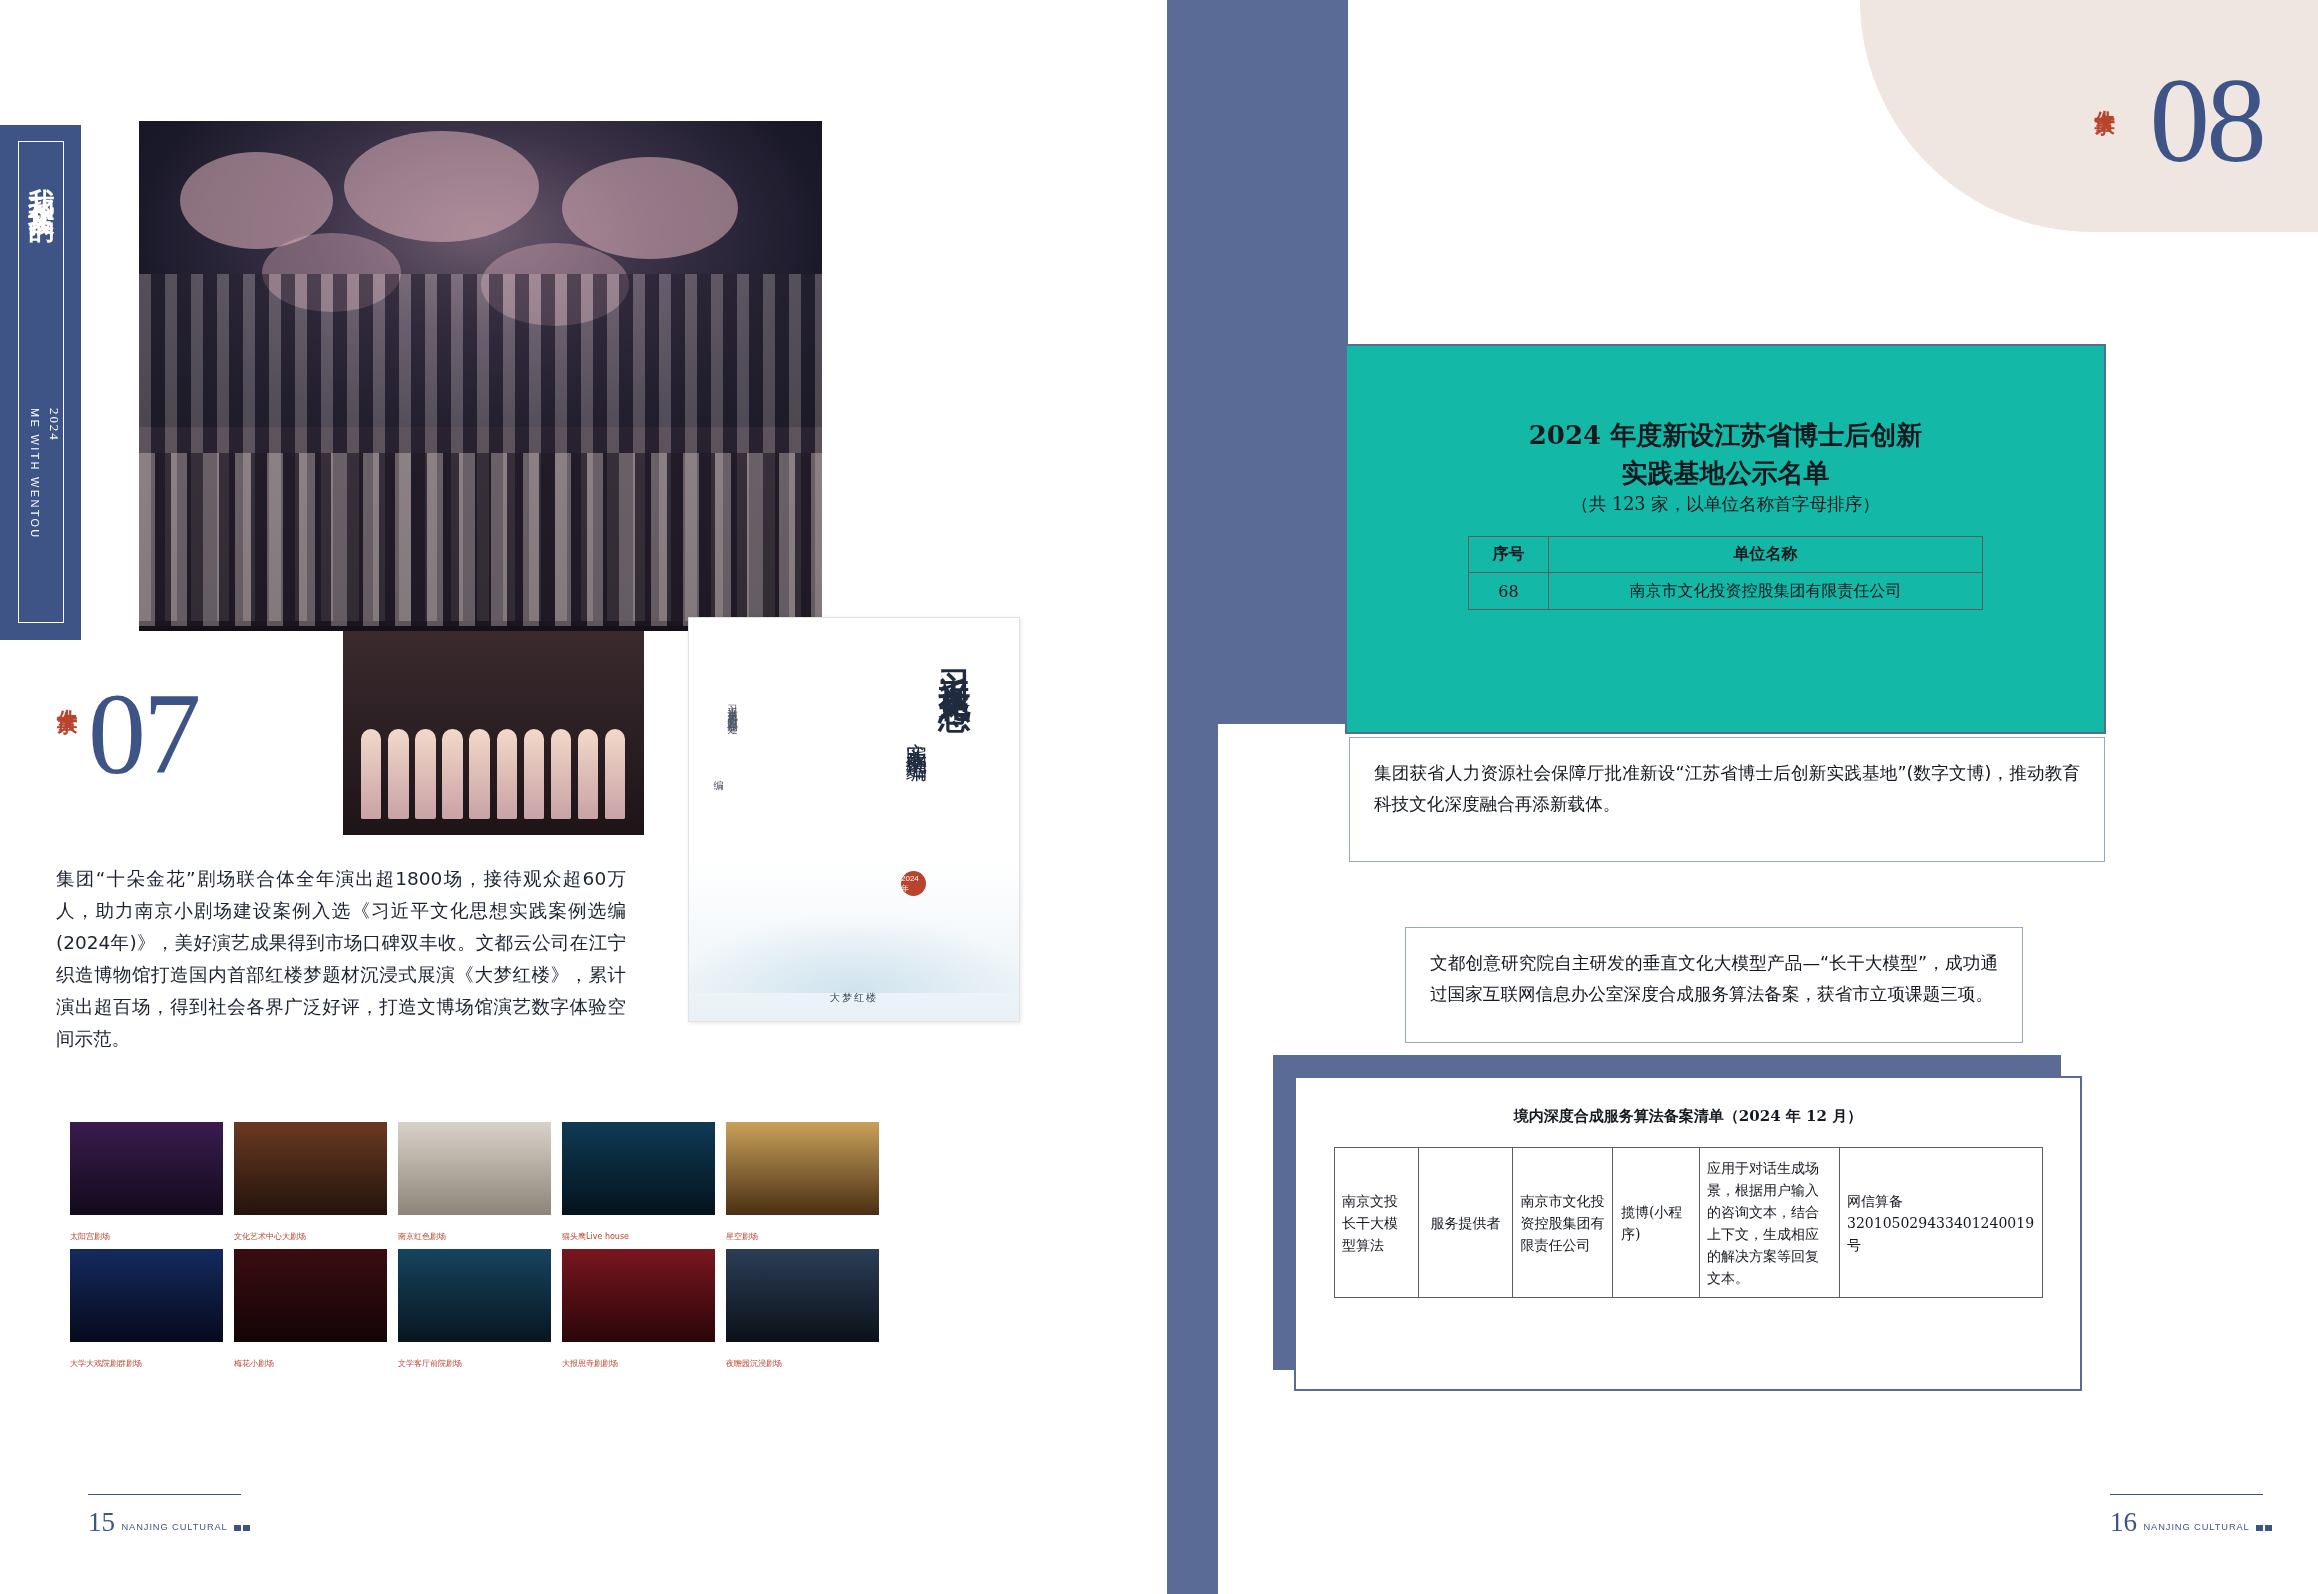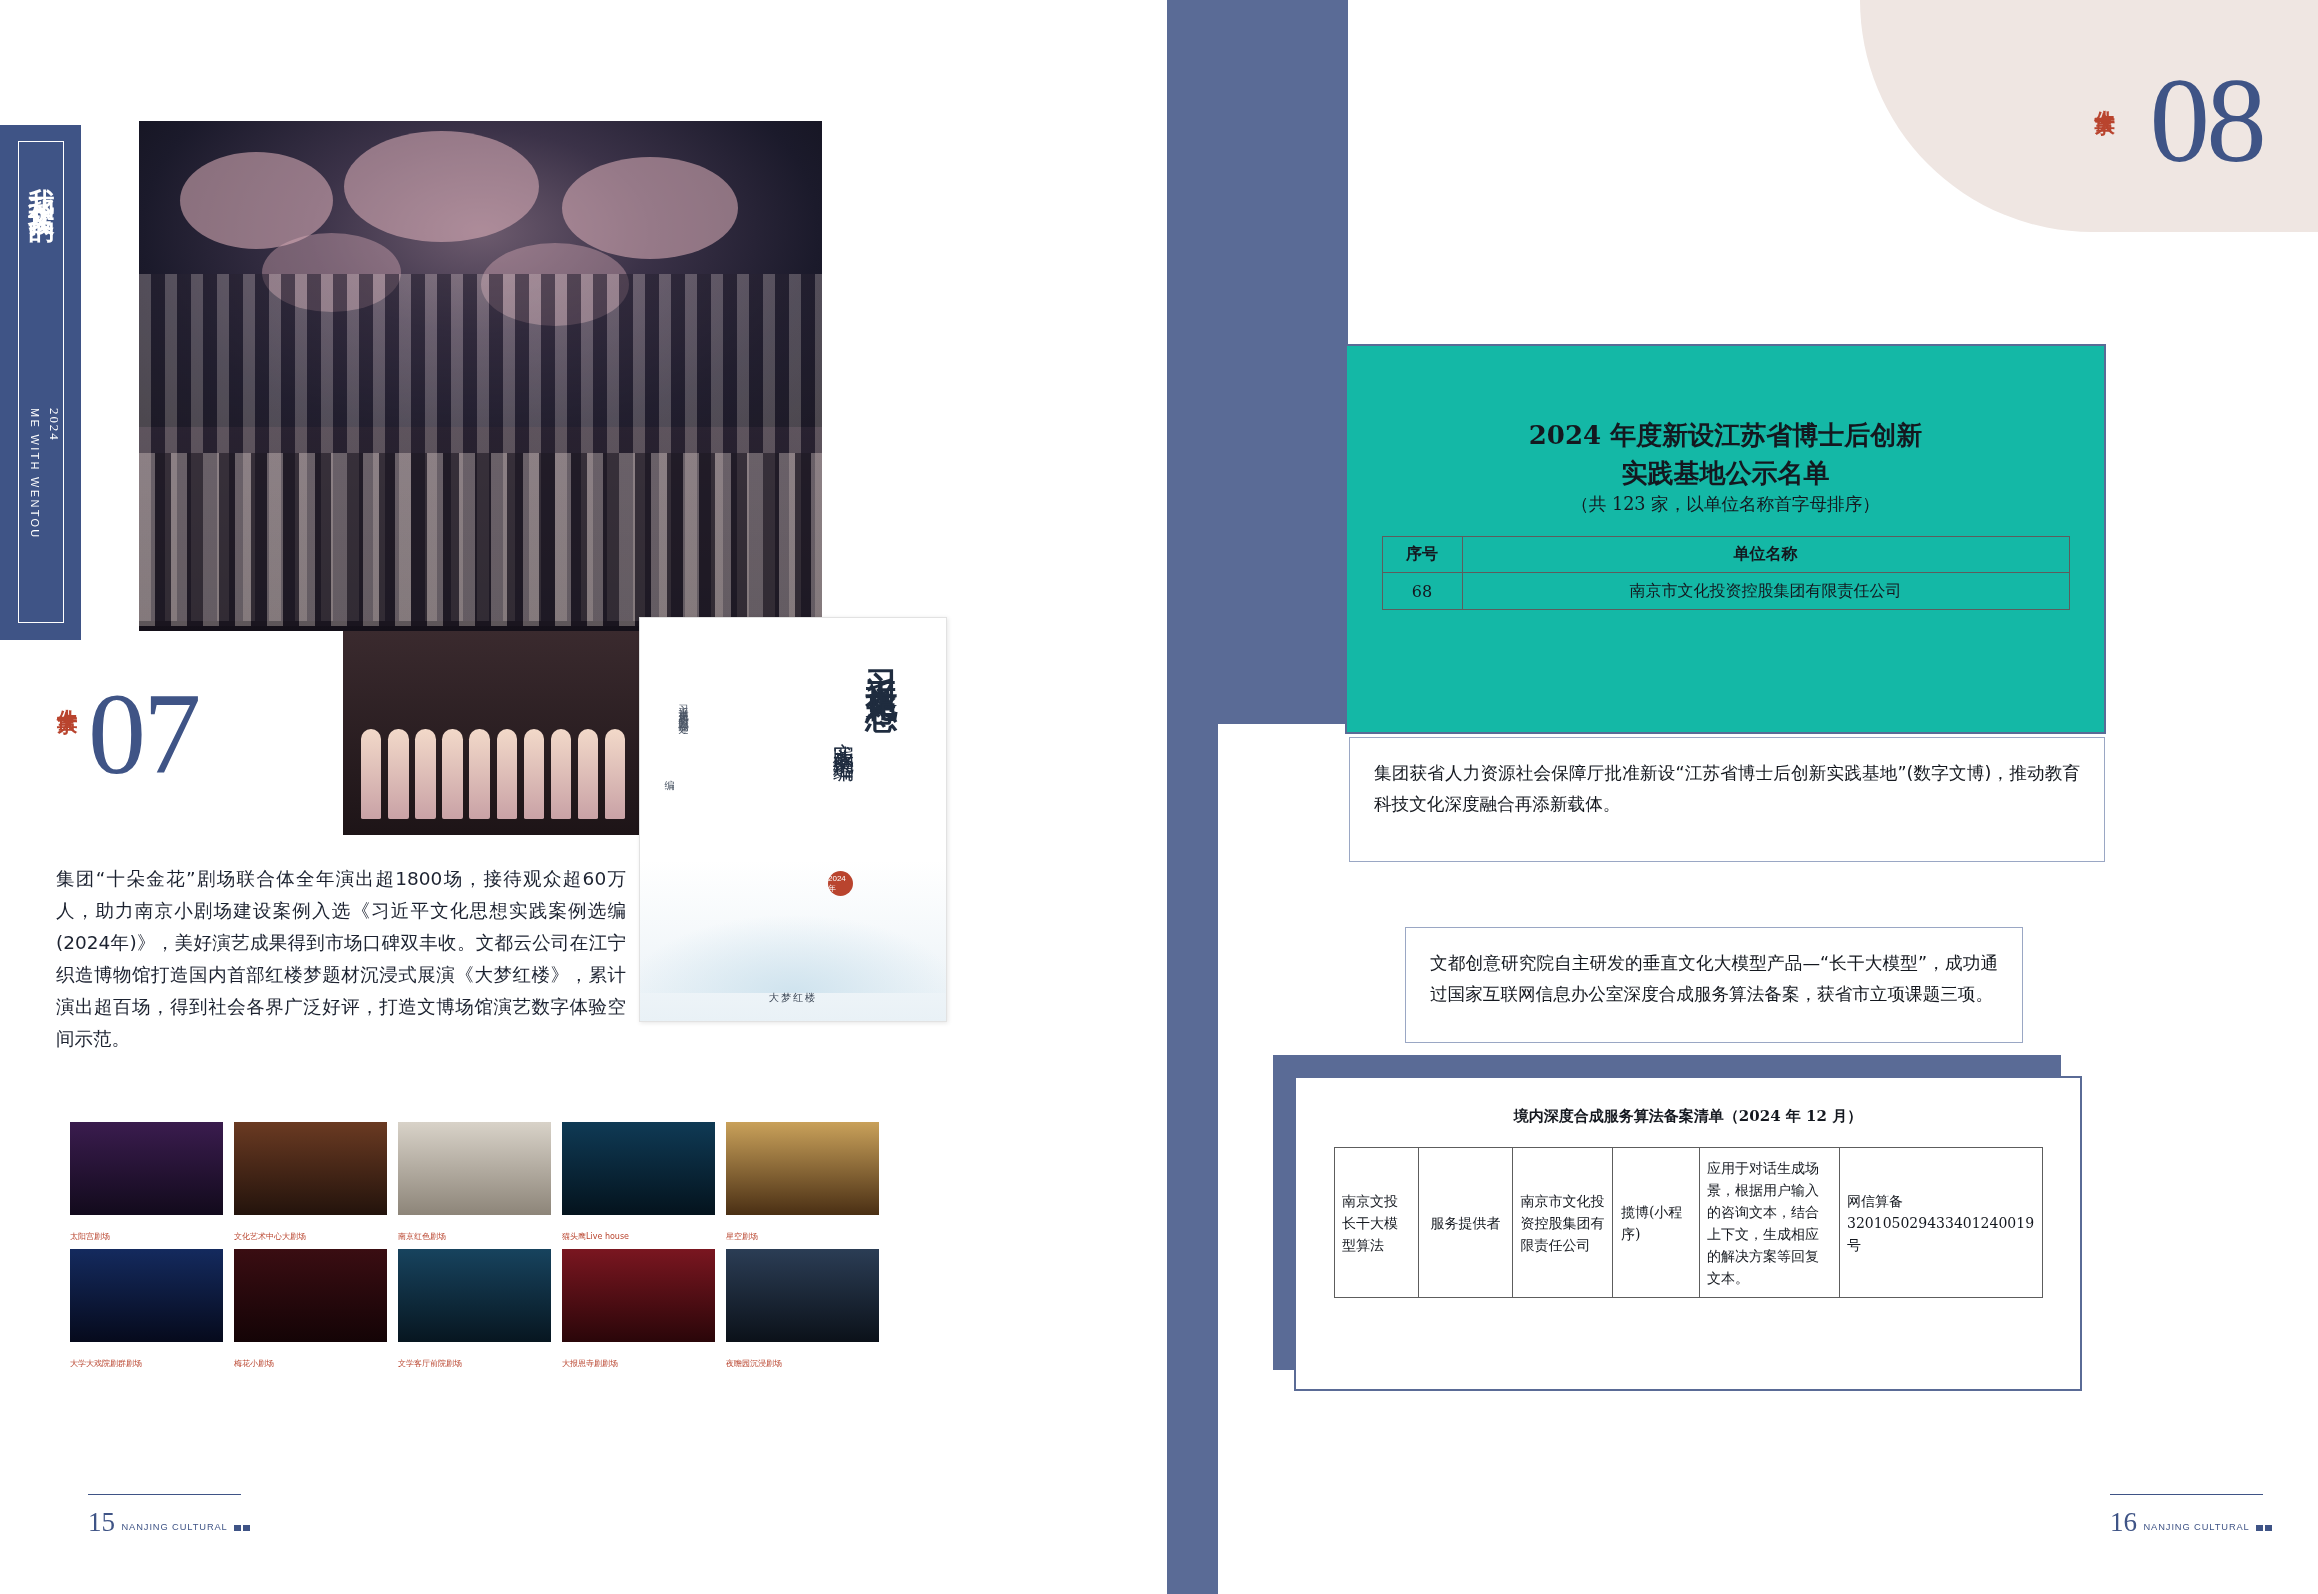"序号" .notice-table { width: 688px -> 515px }
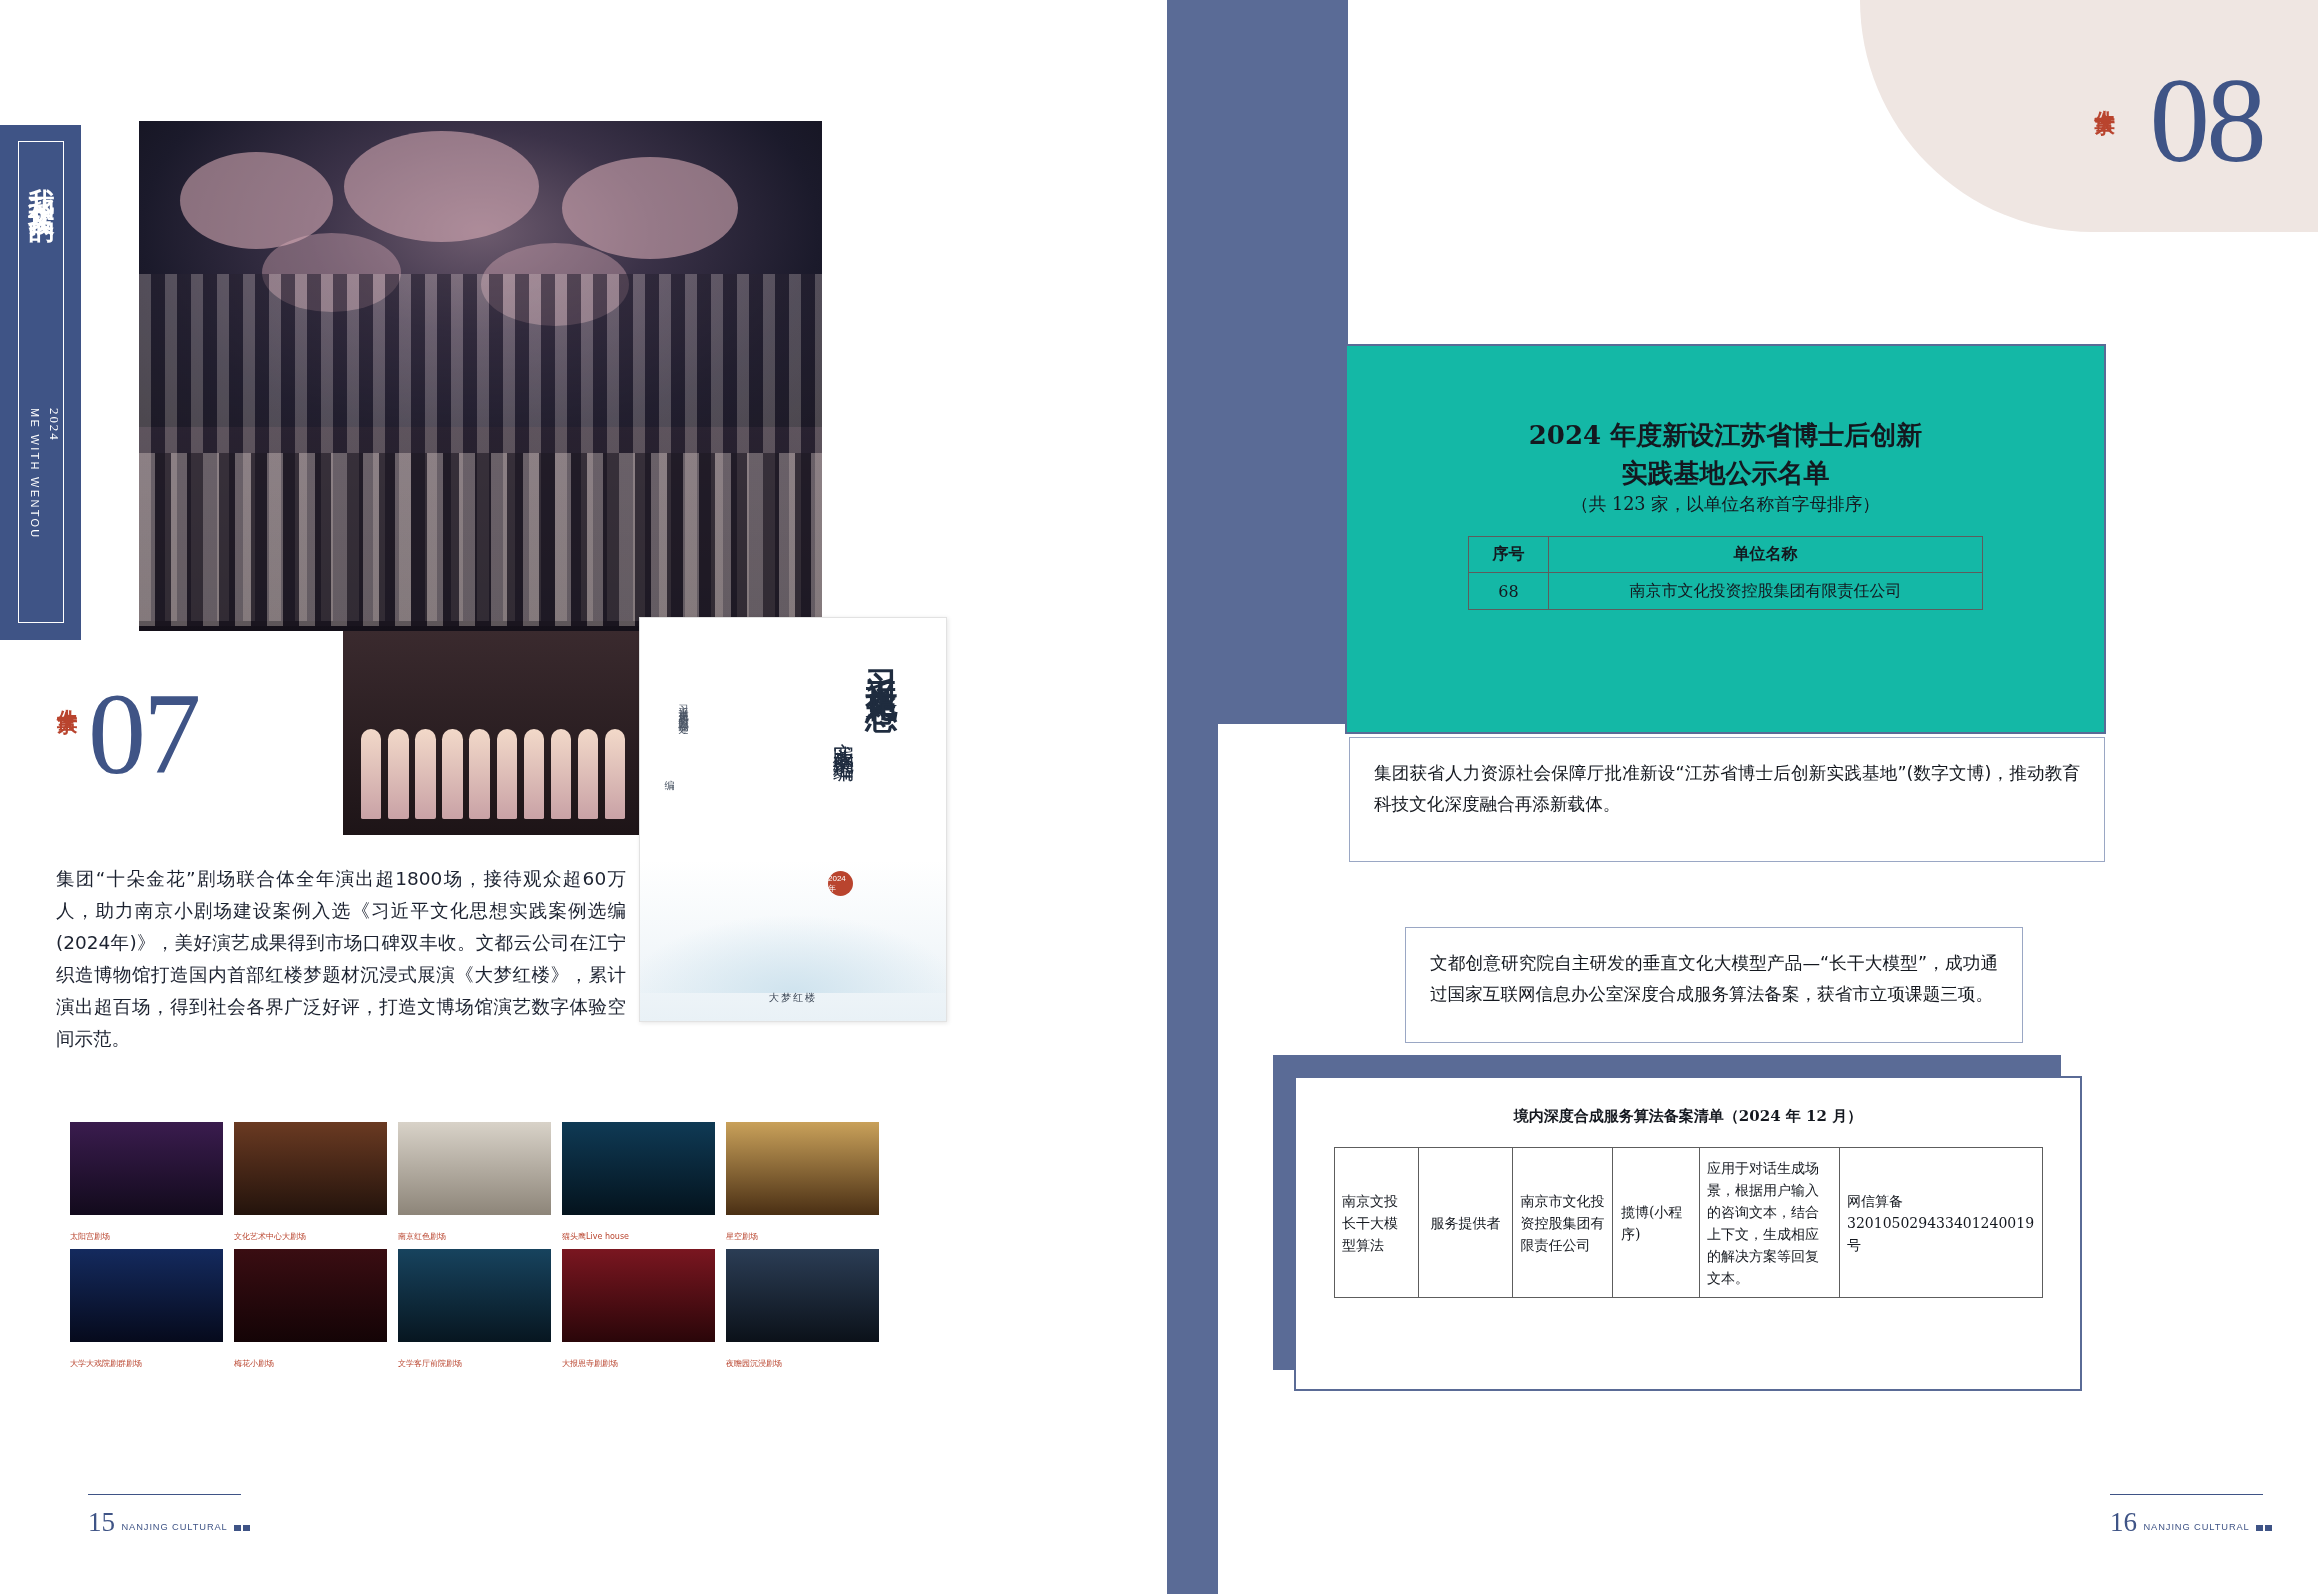"2024年" .book { left: 639px -> 688px; padding-left: none -> 24px }
